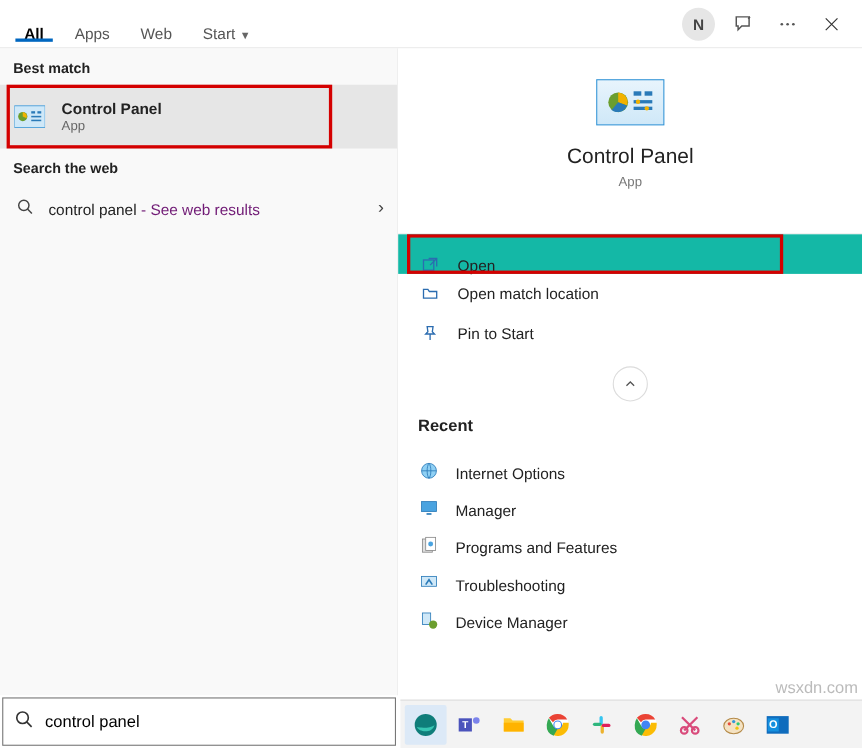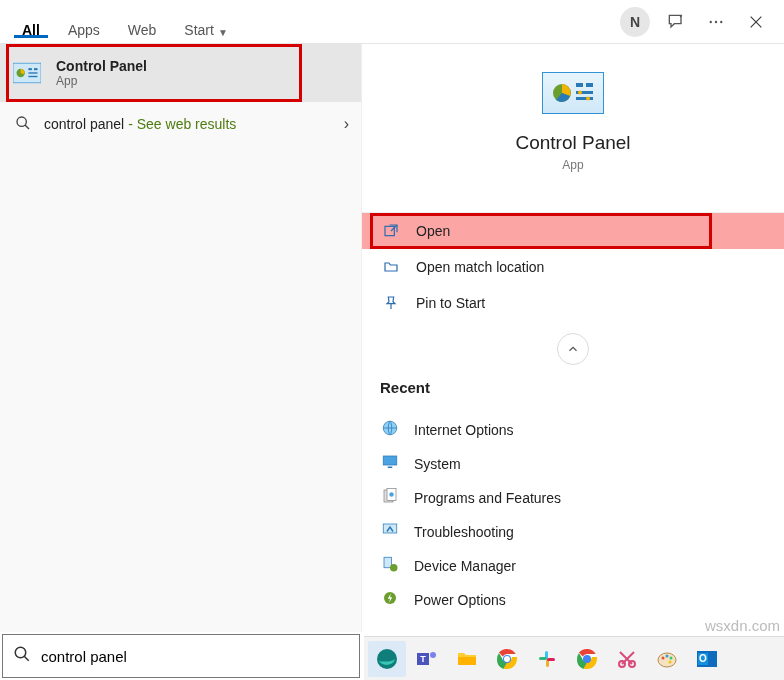"Best match" div.section-title { html: none -> <div>Best match</div> }
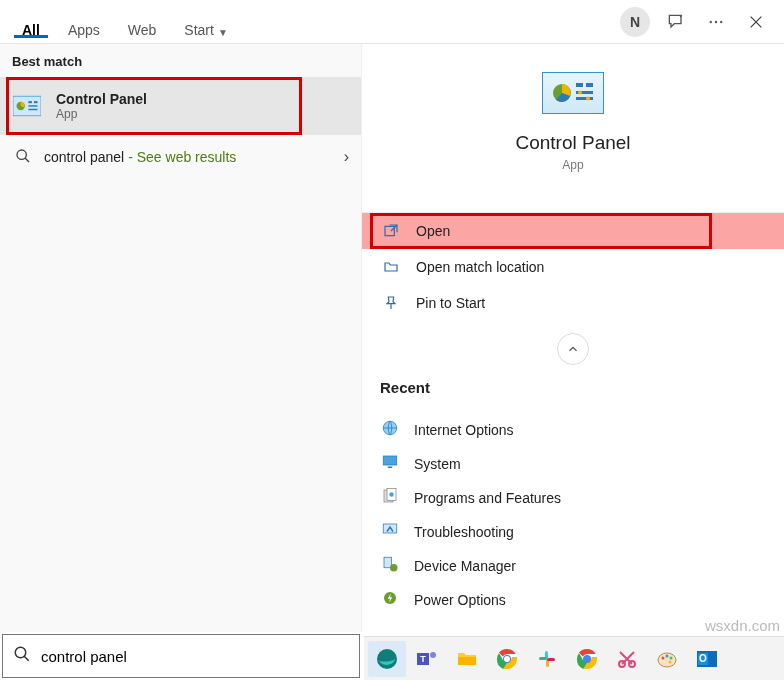"Search the web" div.section-title { html: none -> <div>Search the web</div> }
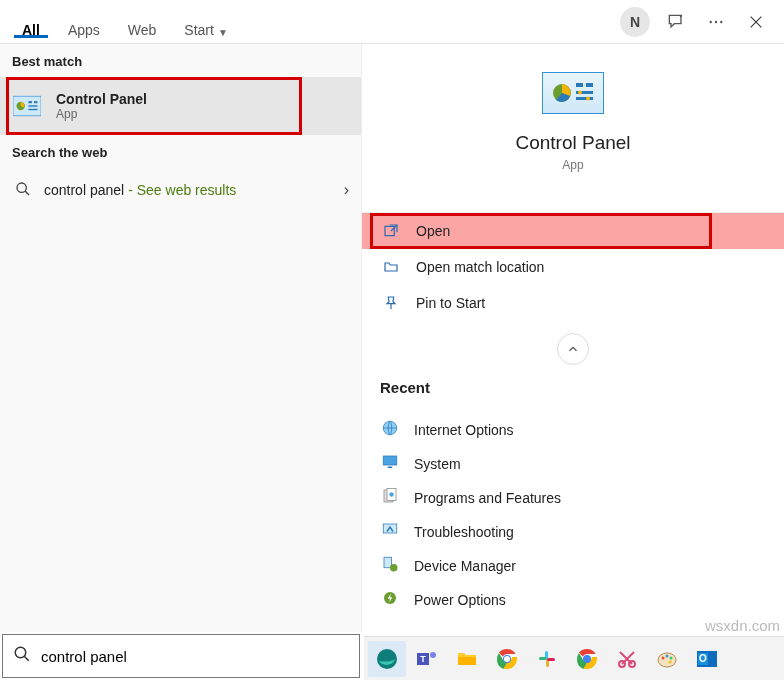"- See web results" .web-row .hint { color: #4d7c0f -> #701a75 }
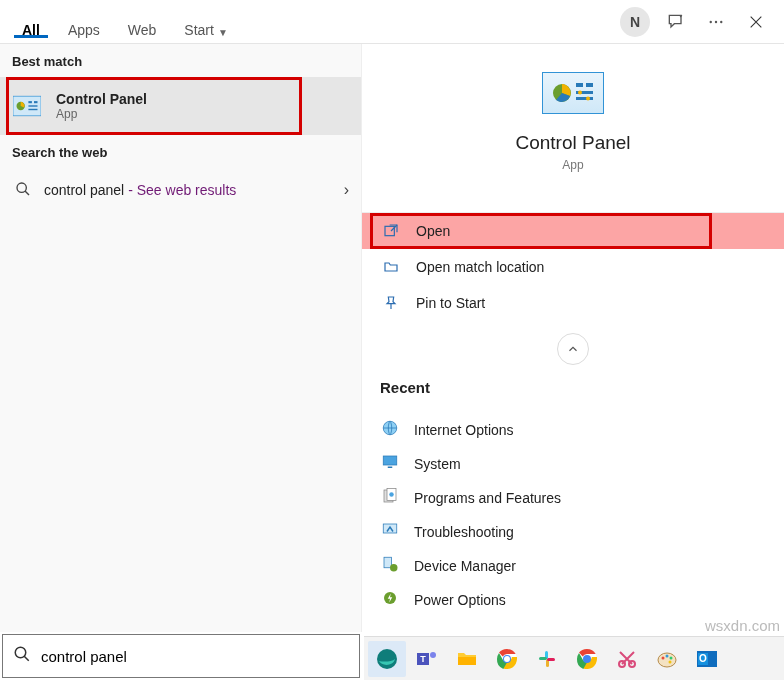"Open" .action.sel { align-items: none -> flex-end; background: #fca5a5 -> #14b8a6 }
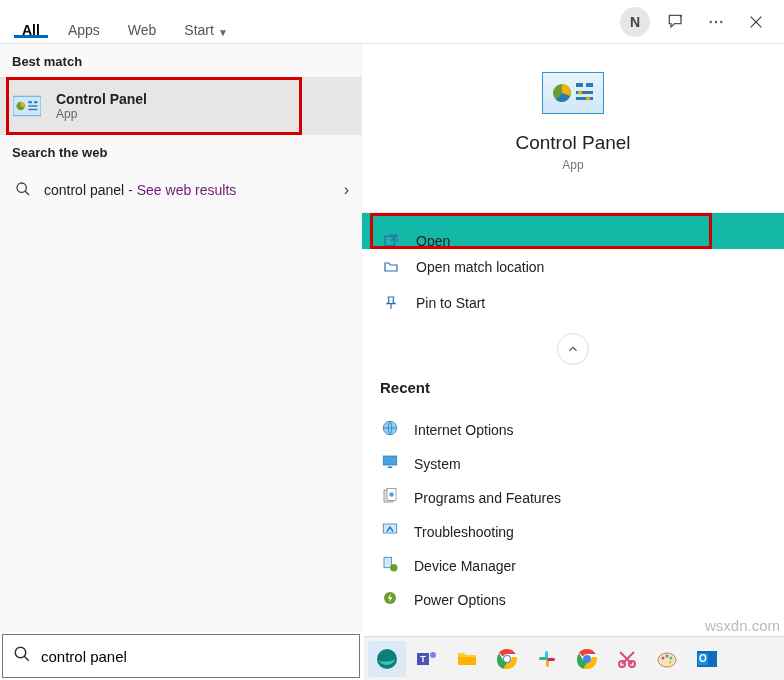"System" span { text: System -> Manager }
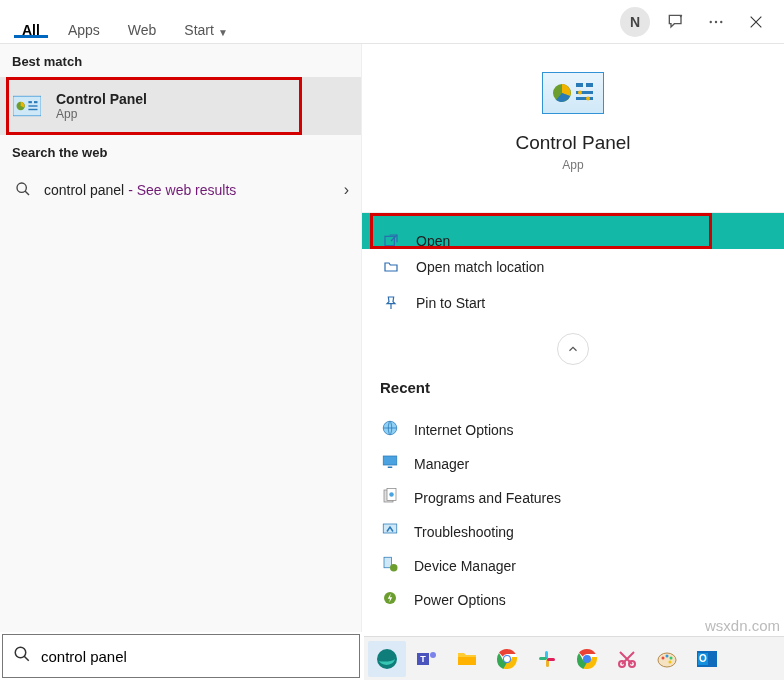"Power Options" div.recent-item { html: <div> <div> <svg> <circle></circle> <path></path> </svg> </div> <span>Power Options</span> </div> -> none }
